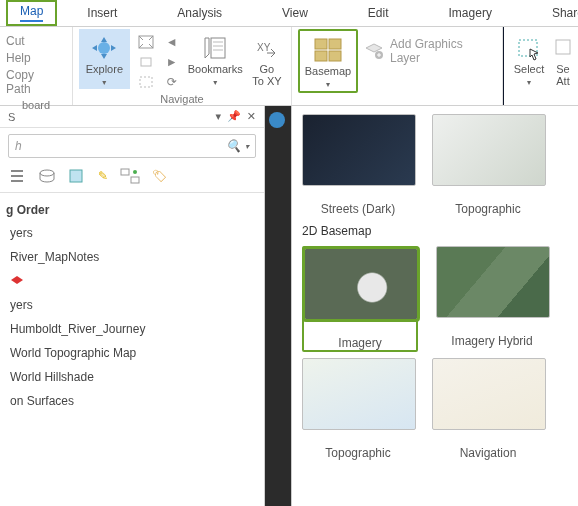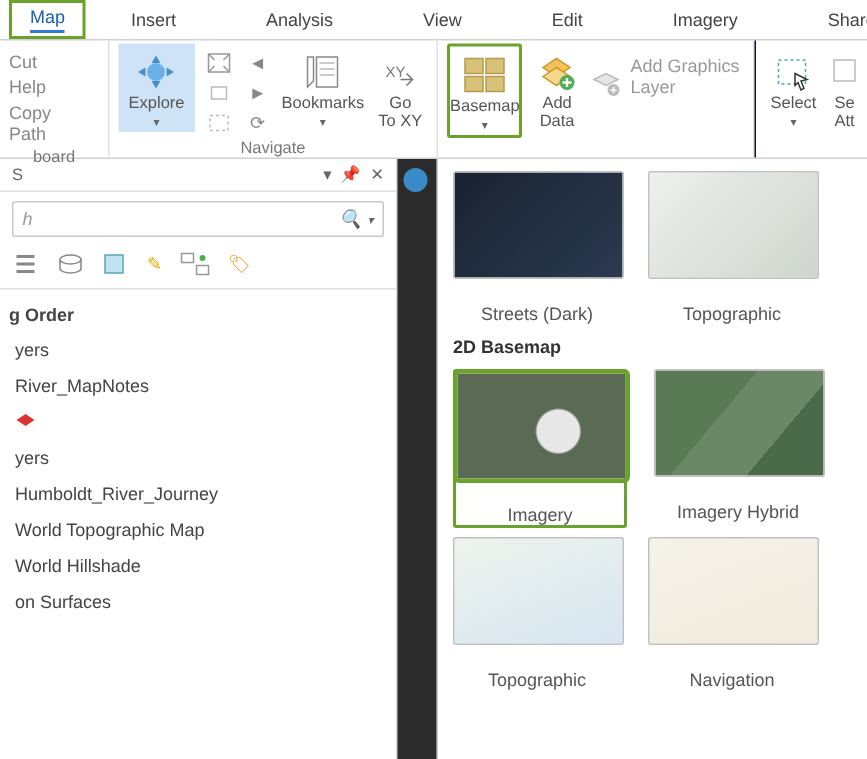"Add Graphics Layer" div { align-items: flex-end -> center }
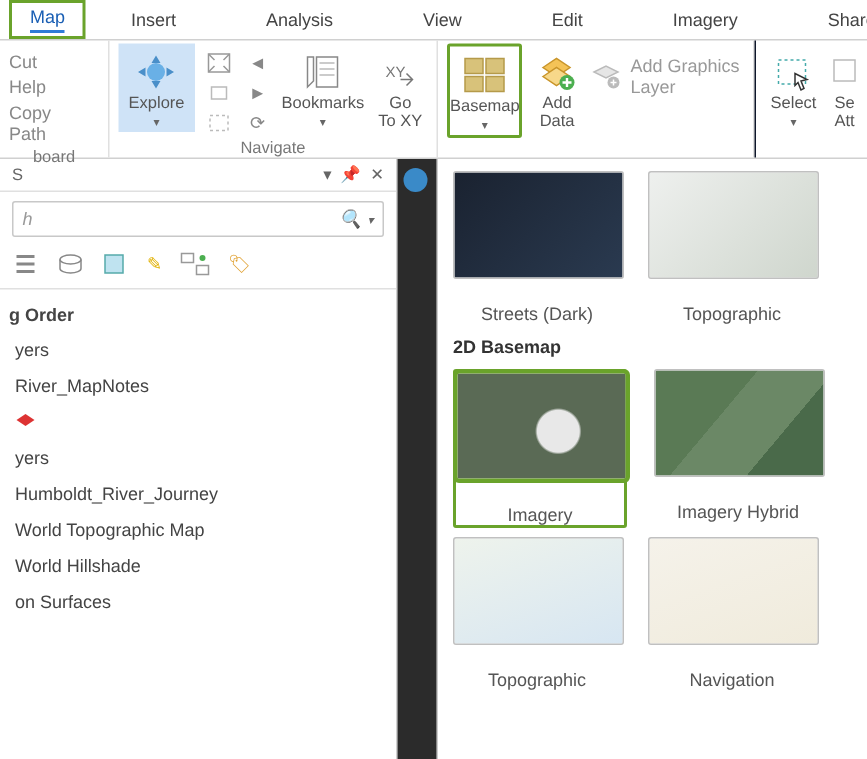"Add" div.big-btn { html: <div> <span> <svg> <path></path> <path></path> <circle></circle> <path></path> </svg> </span> <span>Add Data</span> </div> -> none }
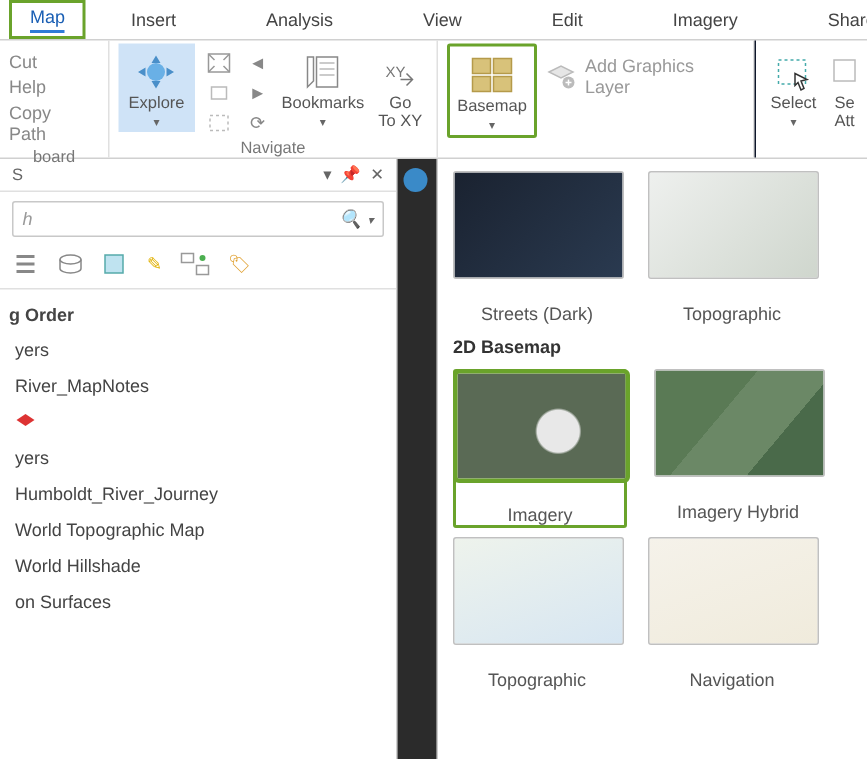"2D Basemap" .section-label { font-weight: 700 -> 400 }
